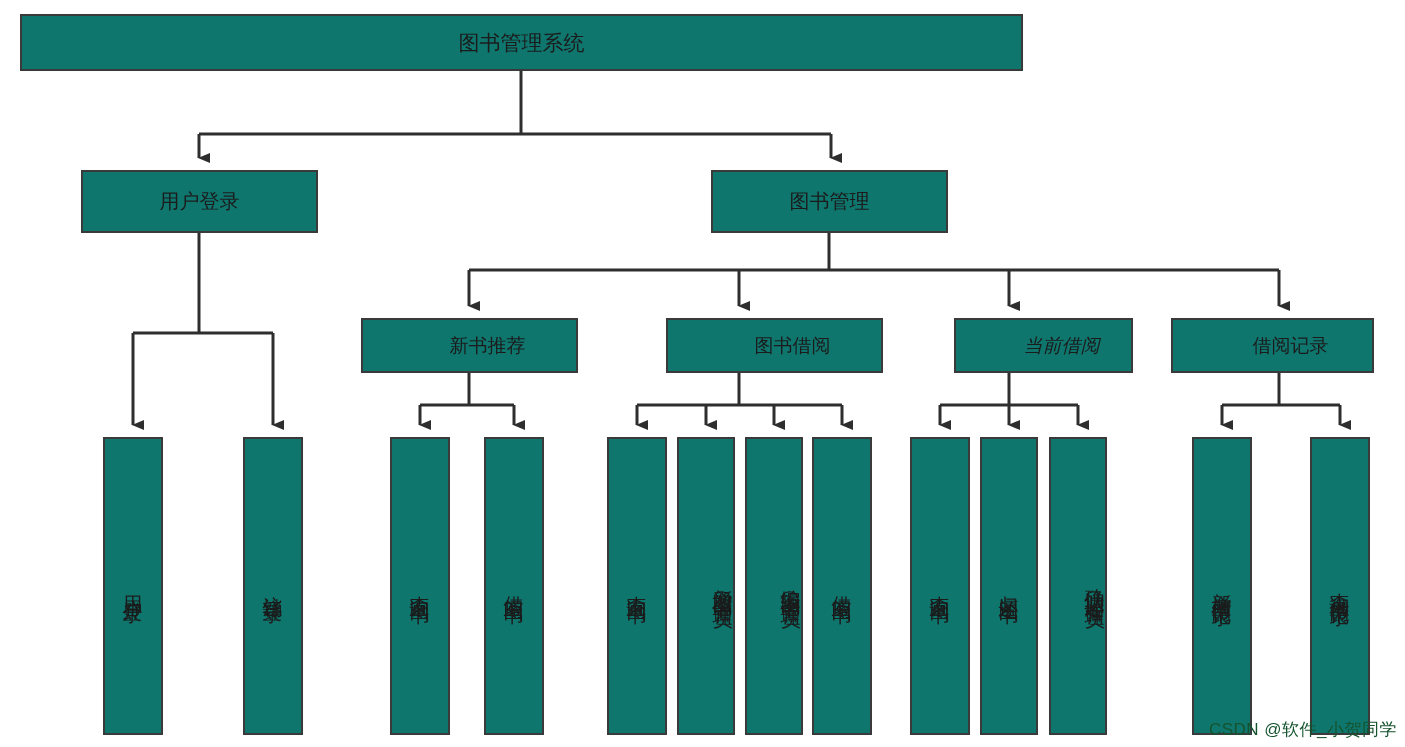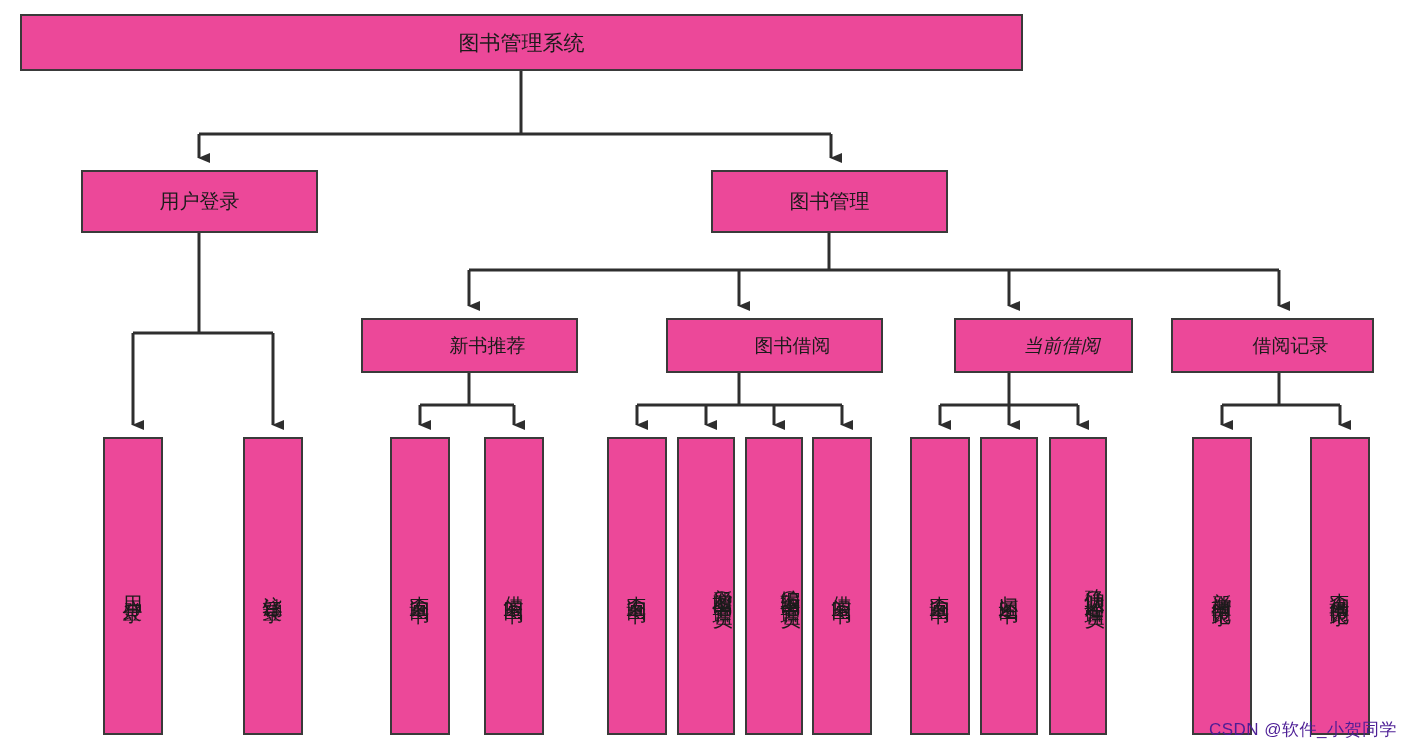"图书管理系统" .node { background: #ec4899 -> #0f766e }
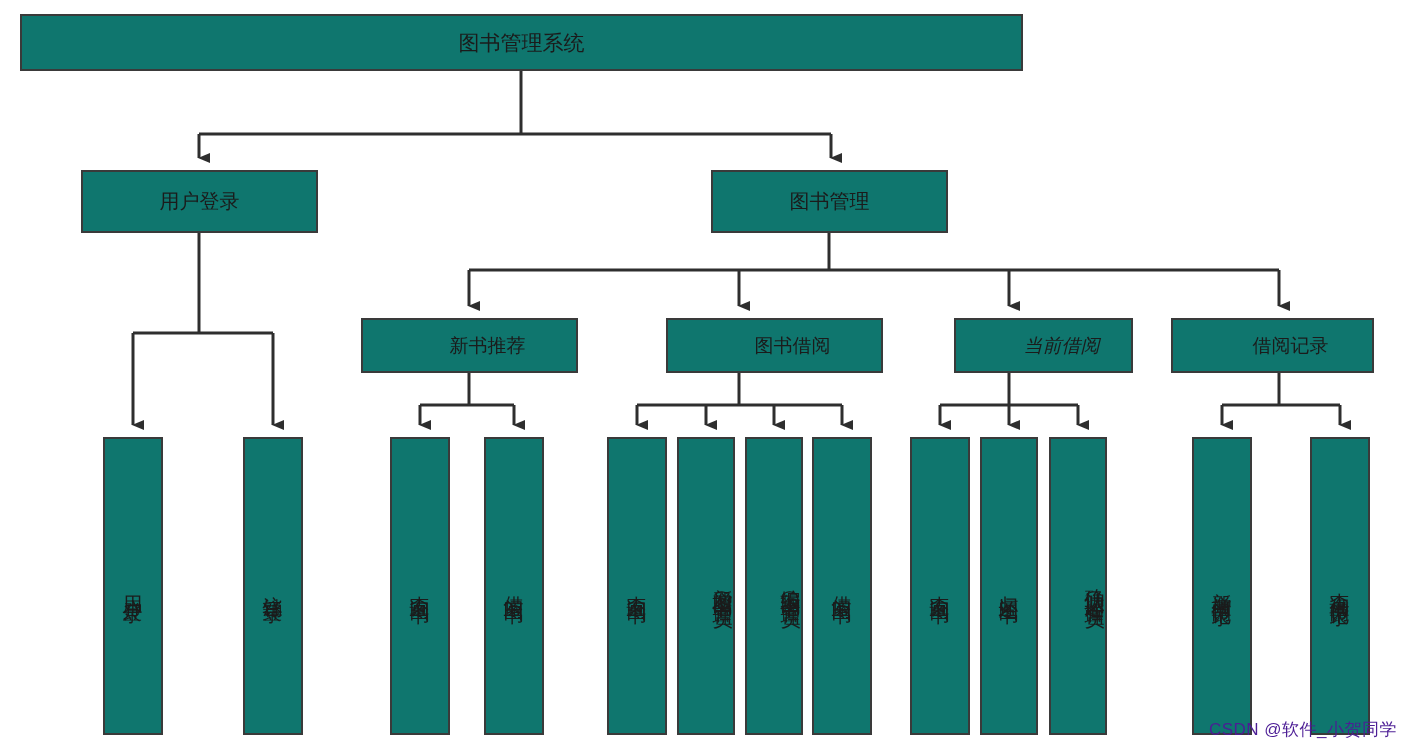"CSDN @软件_小贺同学" .watermark { color: #4c1d95 -> #14532d }
